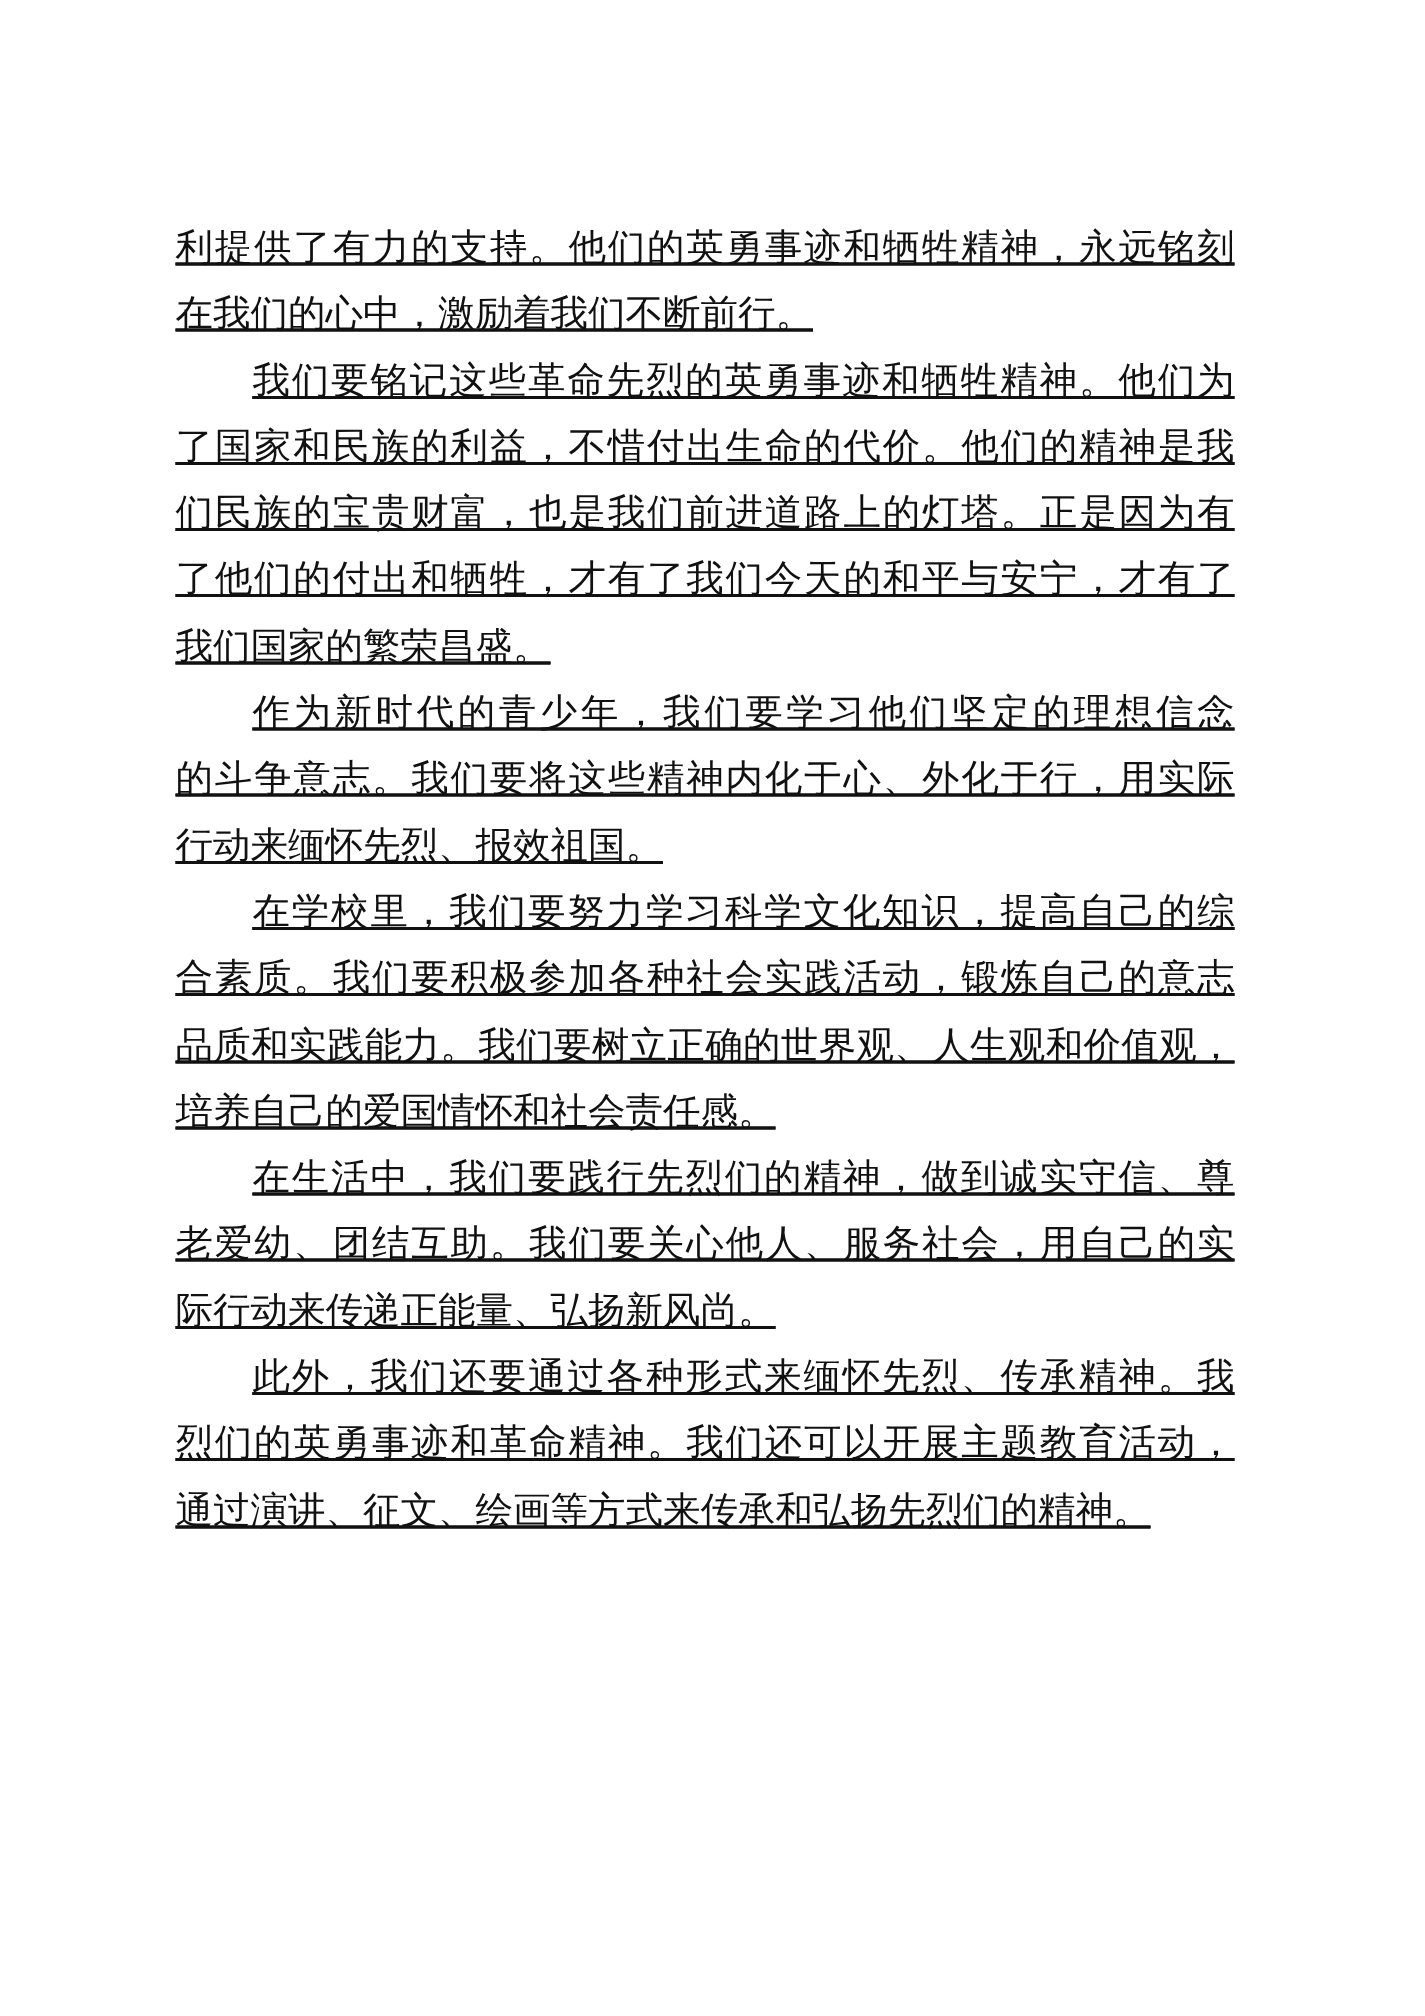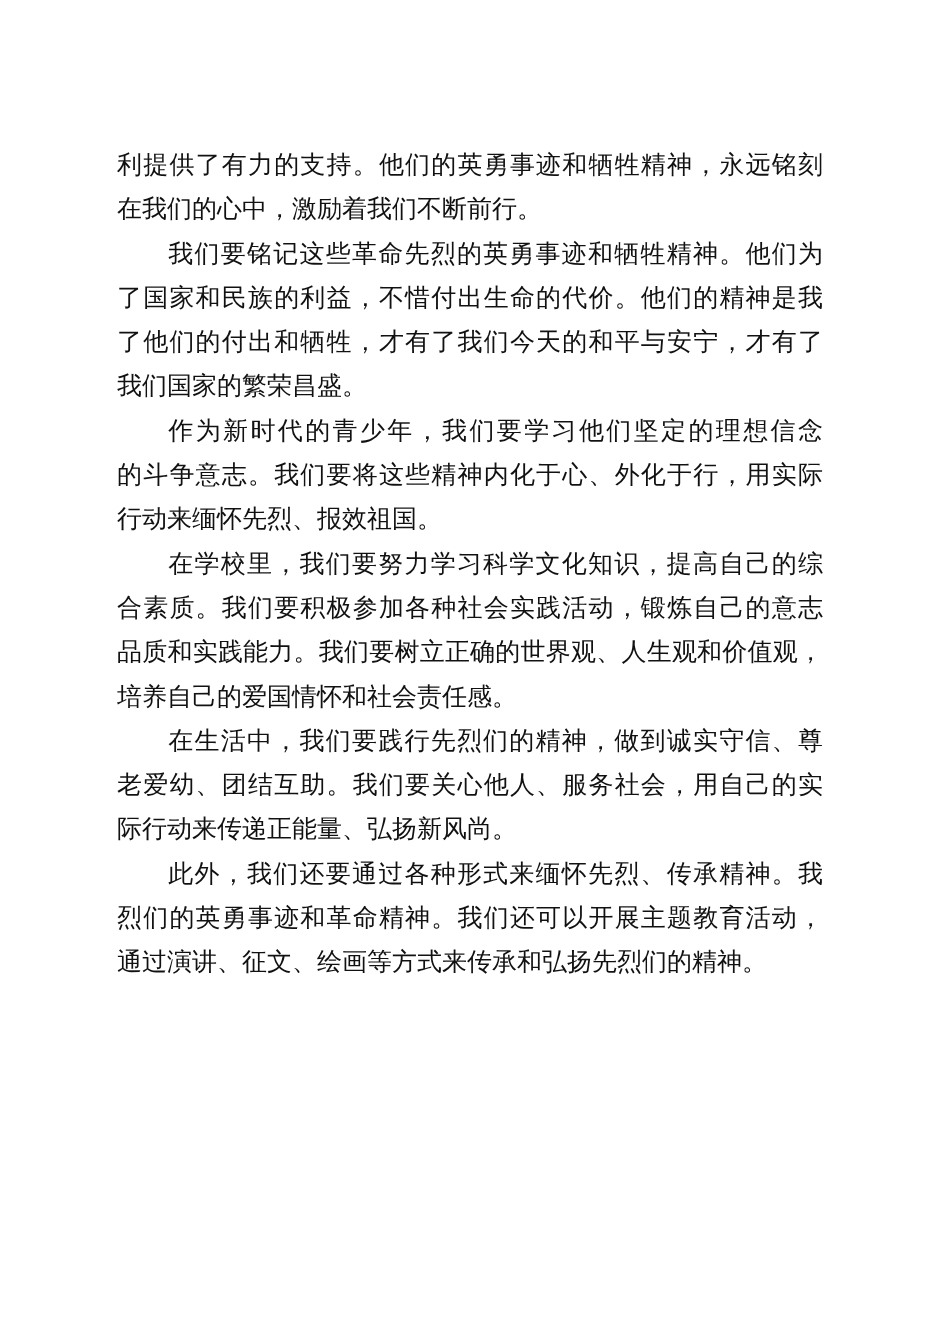"利提供了有力的支持。他们的英勇事迹和牺牲精神，永远铭刻" * { text-decoration: none -> underline }
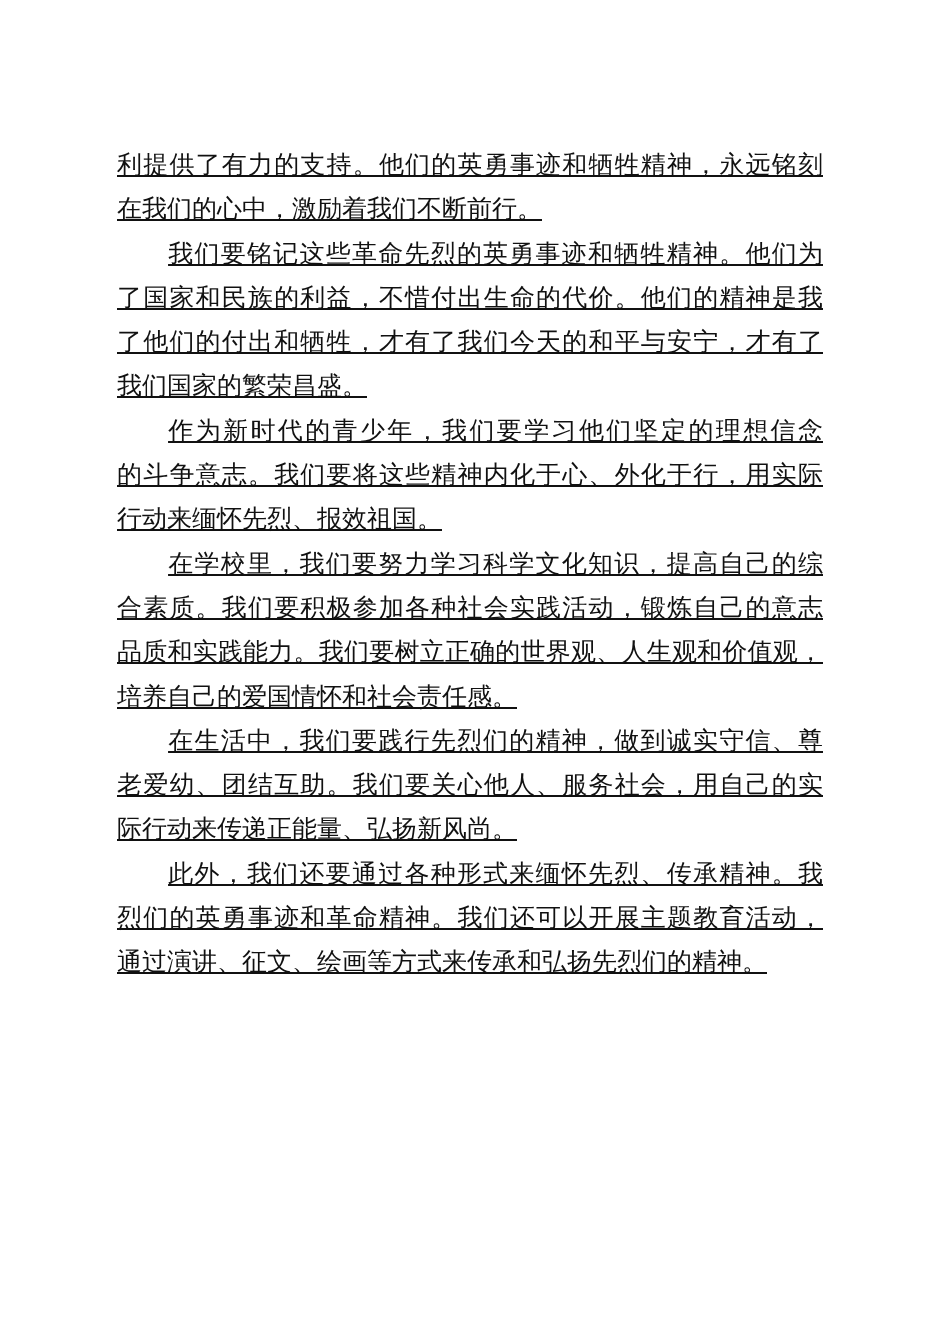"们民族的宝贵财富，也是我们前进道路上的灯塔。正是因为有" div.line { html: none -> <div>们民族的宝贵财富，也是我们前进道路上的灯塔。正是因为有</div> }
